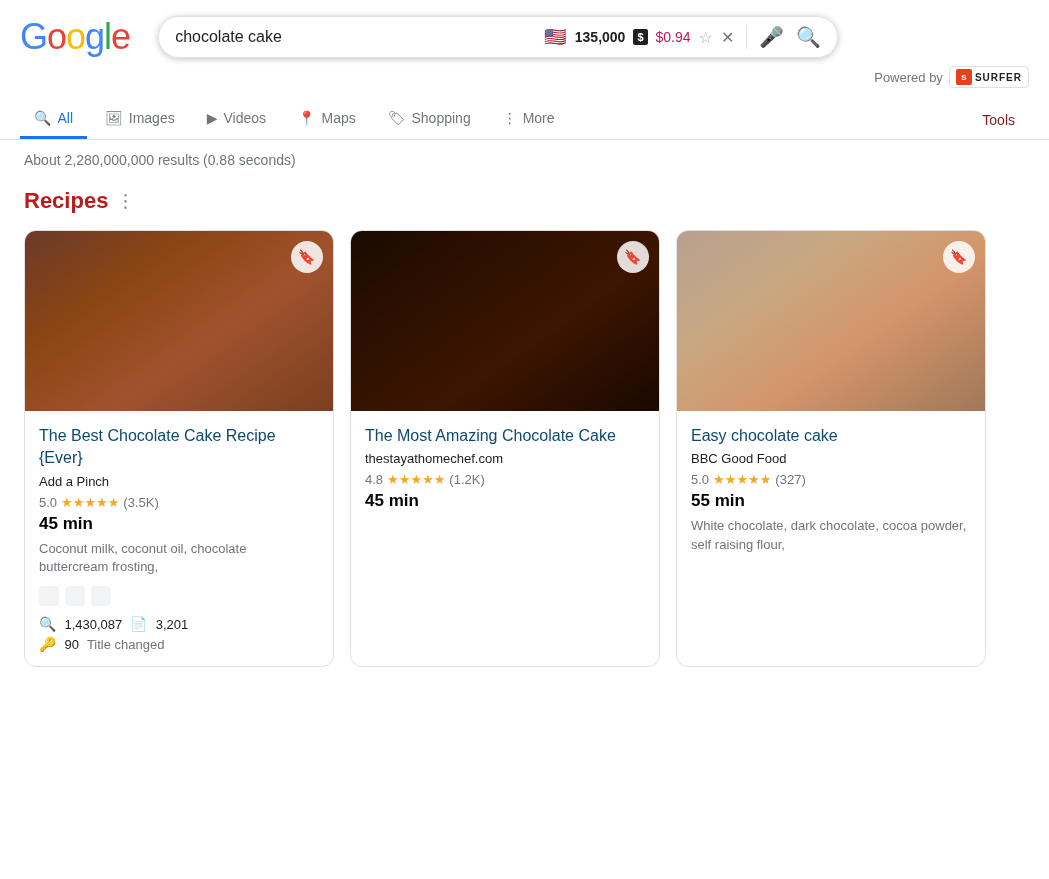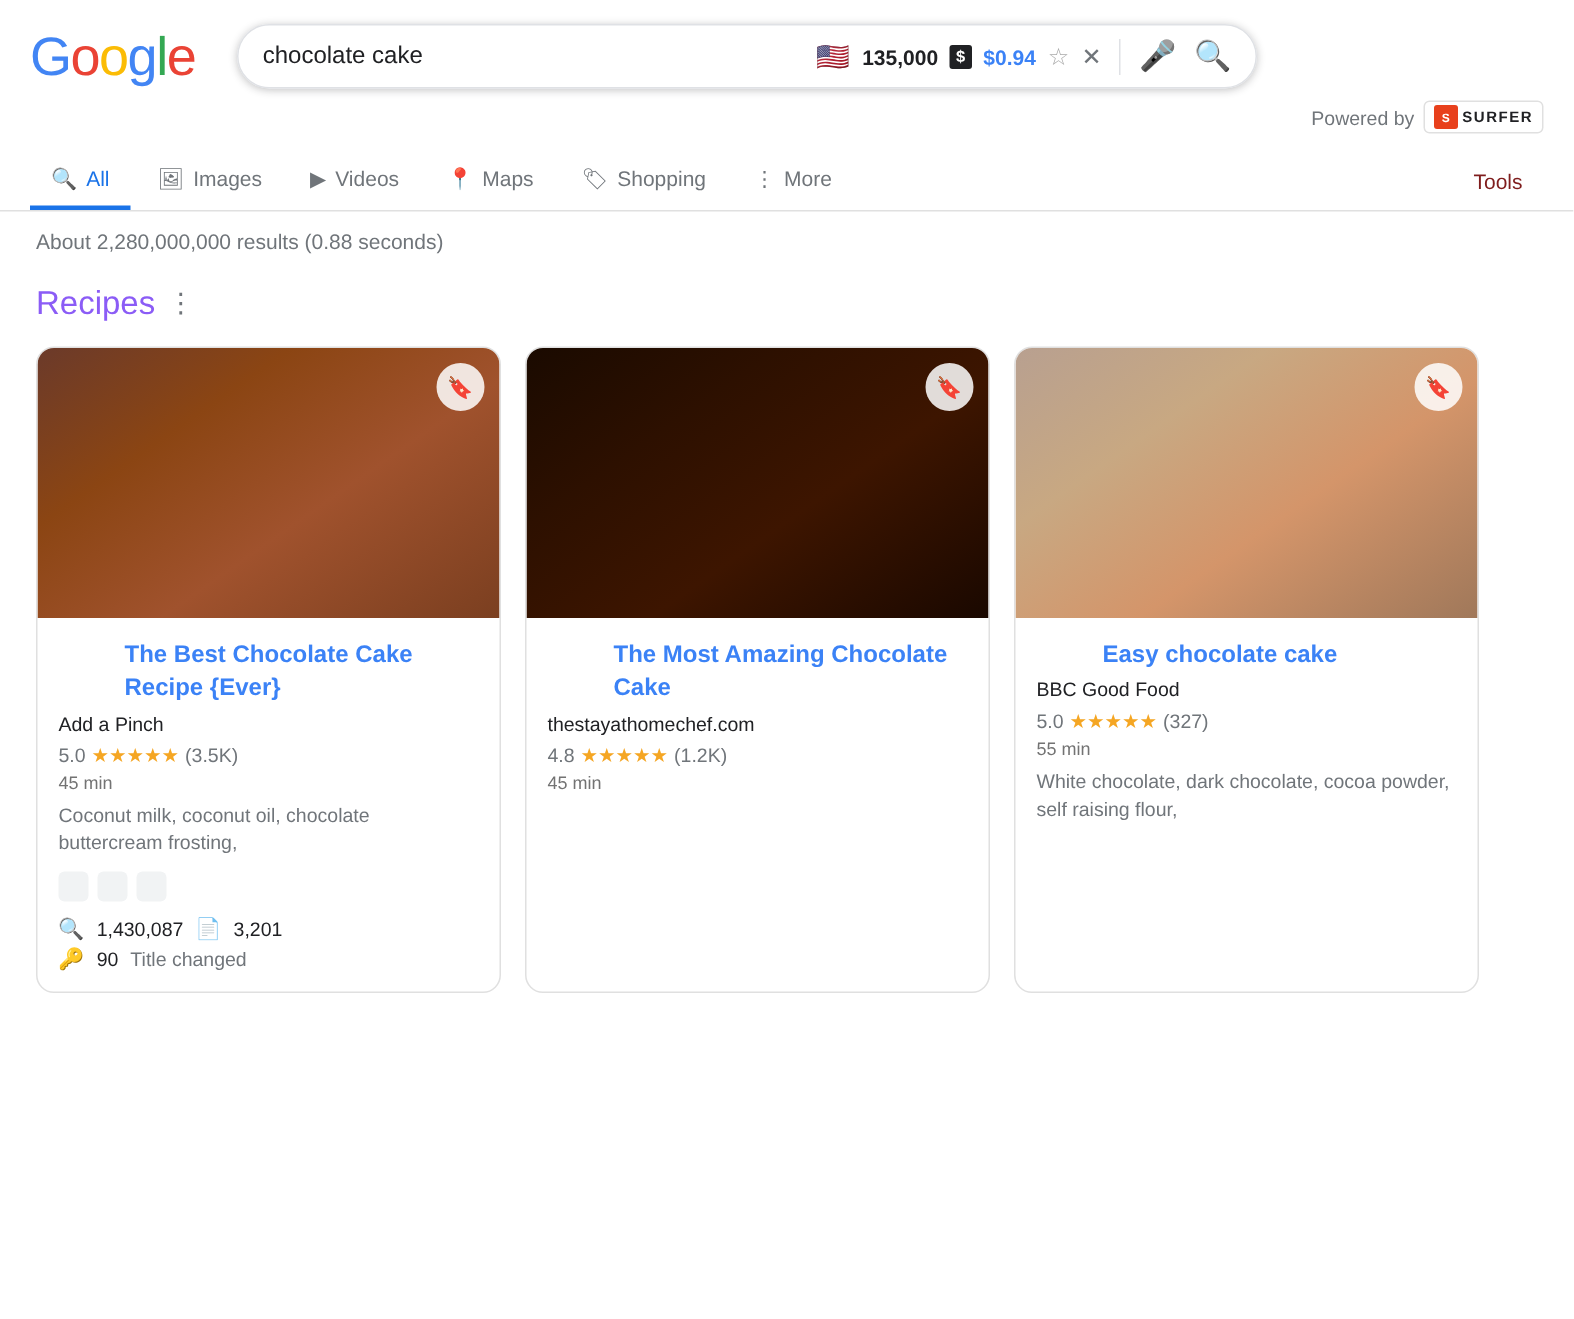"$0.94" .cpc-value { color: #3b82f6 -> #be185d; font-weight: 700 -> 400 }
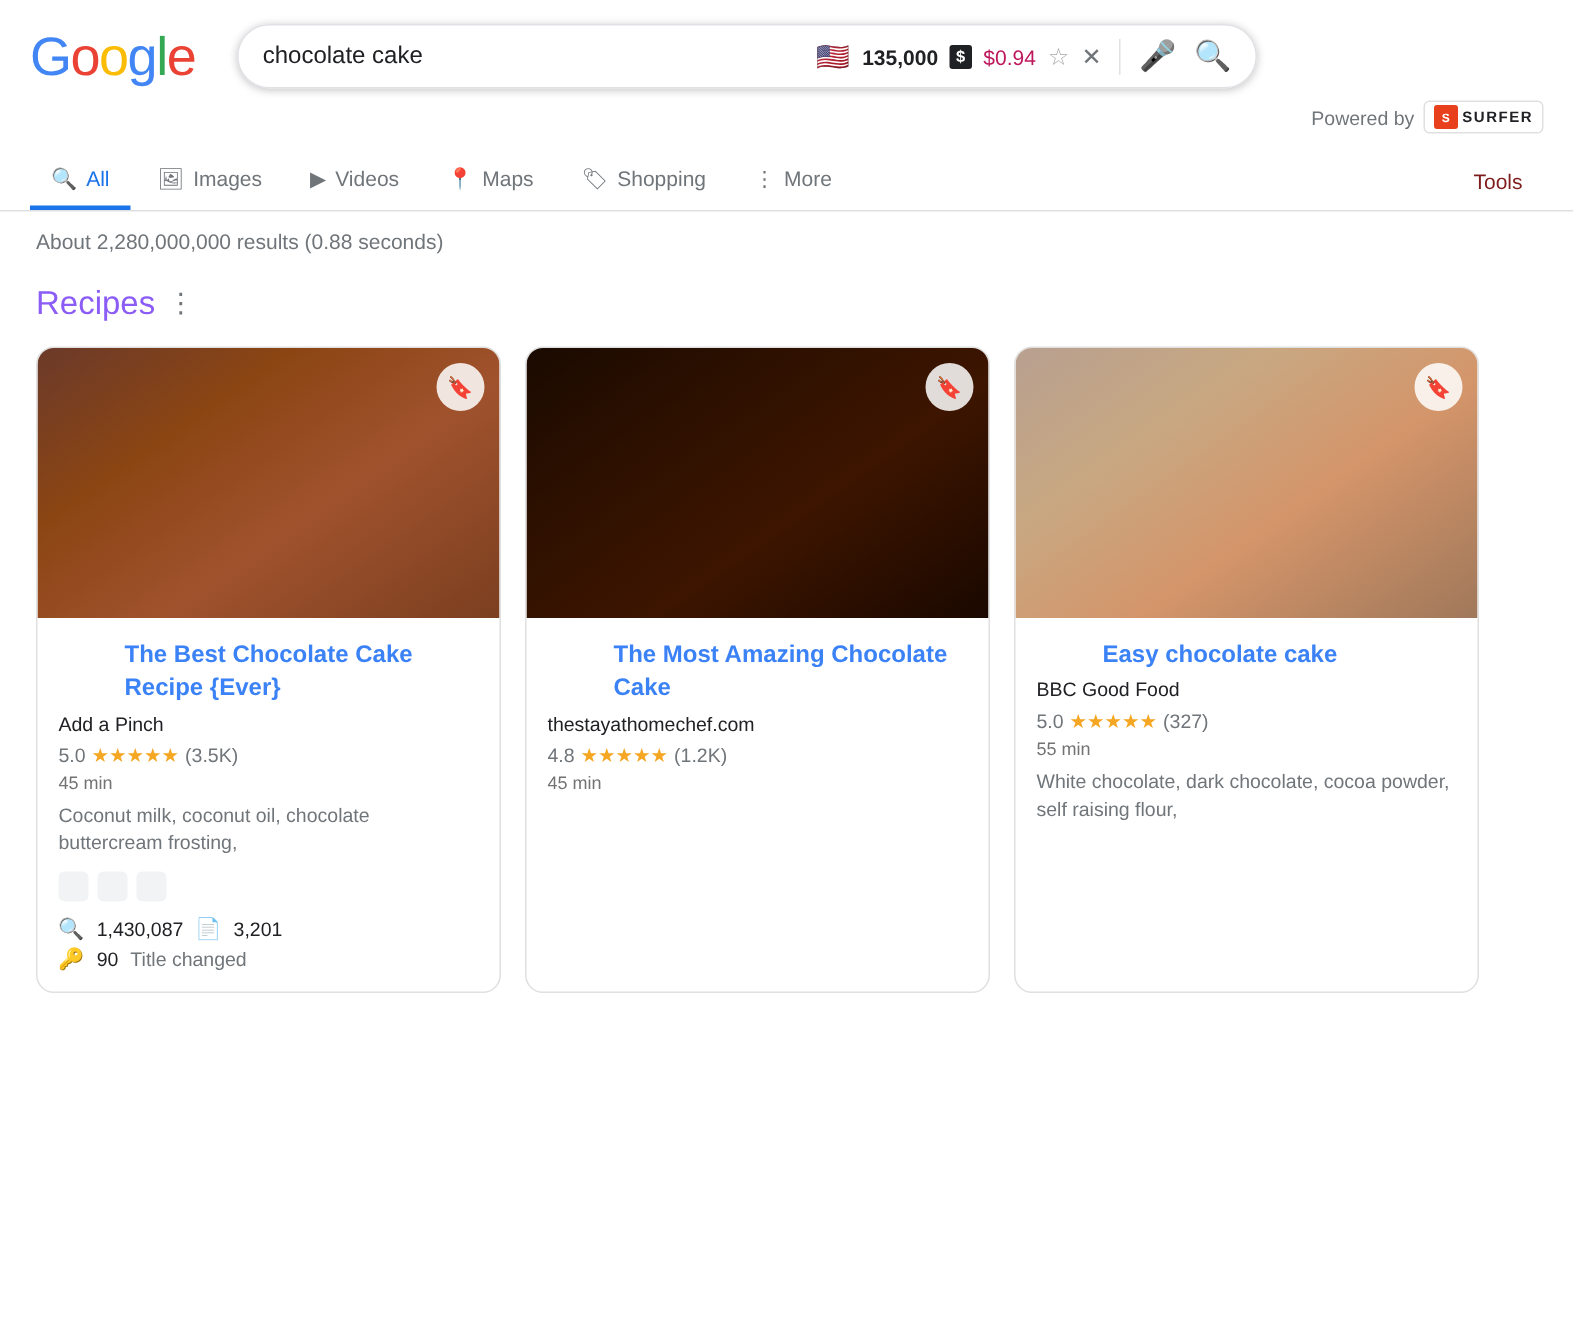"Recipes" .section-title { color: #8b5cf6 -> #b91c1c; font-weight: 400 -> 700 }
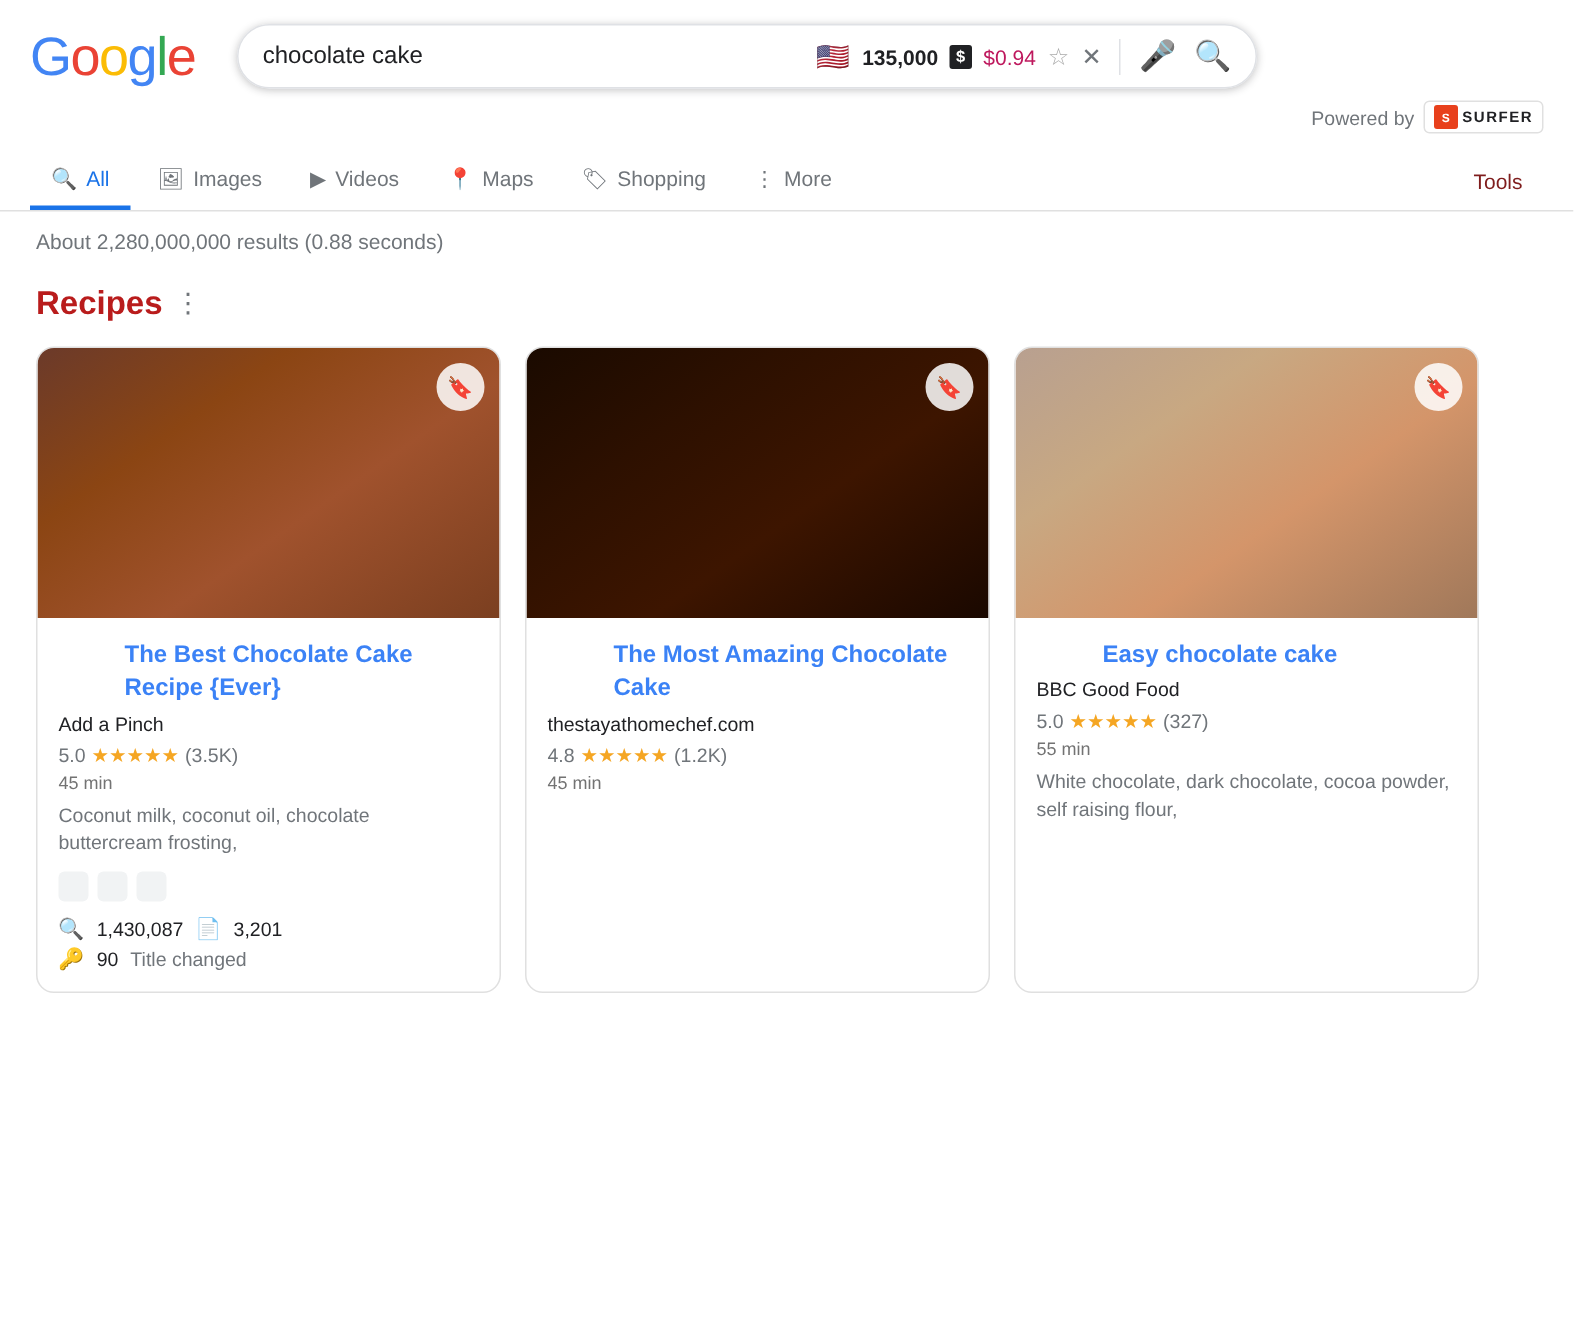"The Best Chocolate Cake Recipe" .recipe-title { color: #3b82f6 -> #0c4a6e; font-weight: 700 -> 400; margin-left: 44px -> none }
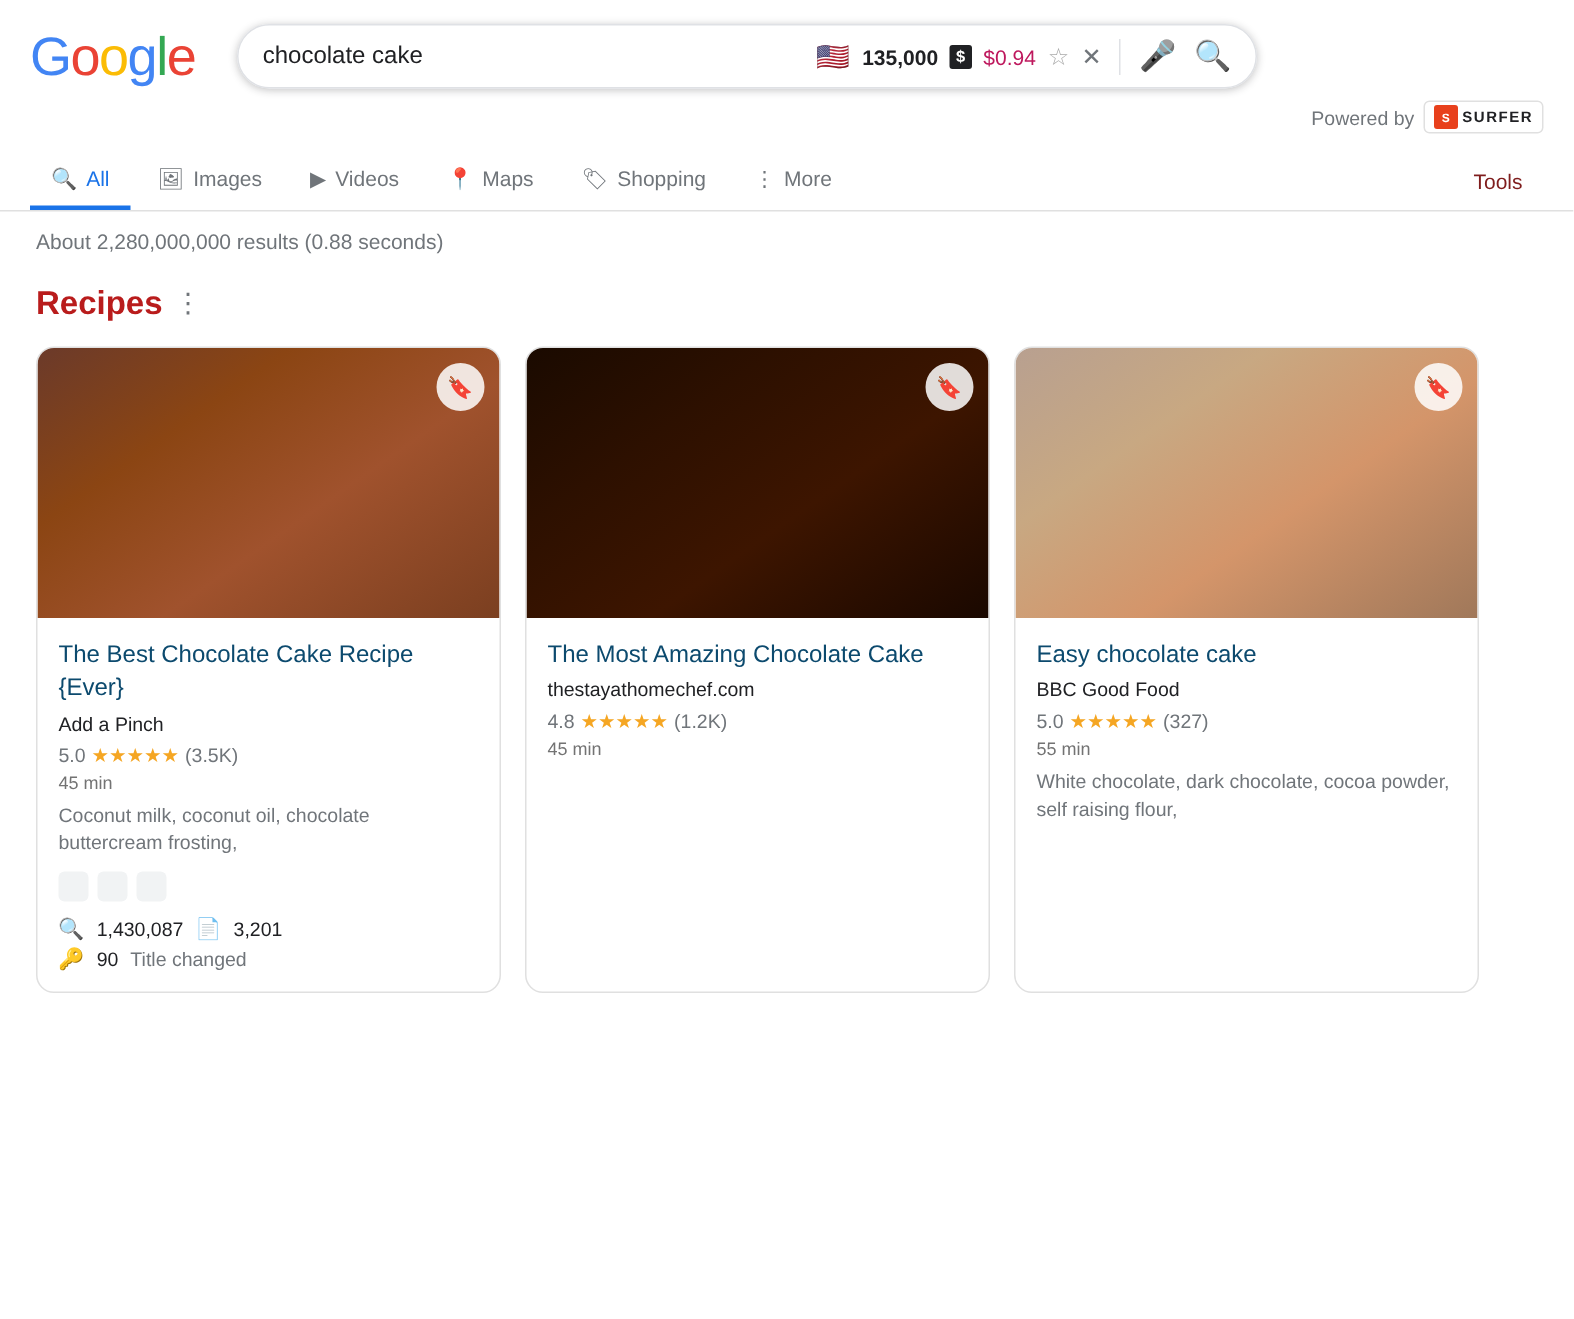"45 min" .recipe-time { color: #737373 -> #000000; font-size: 12px -> 17px; font-weight: 400 -> 700 }
